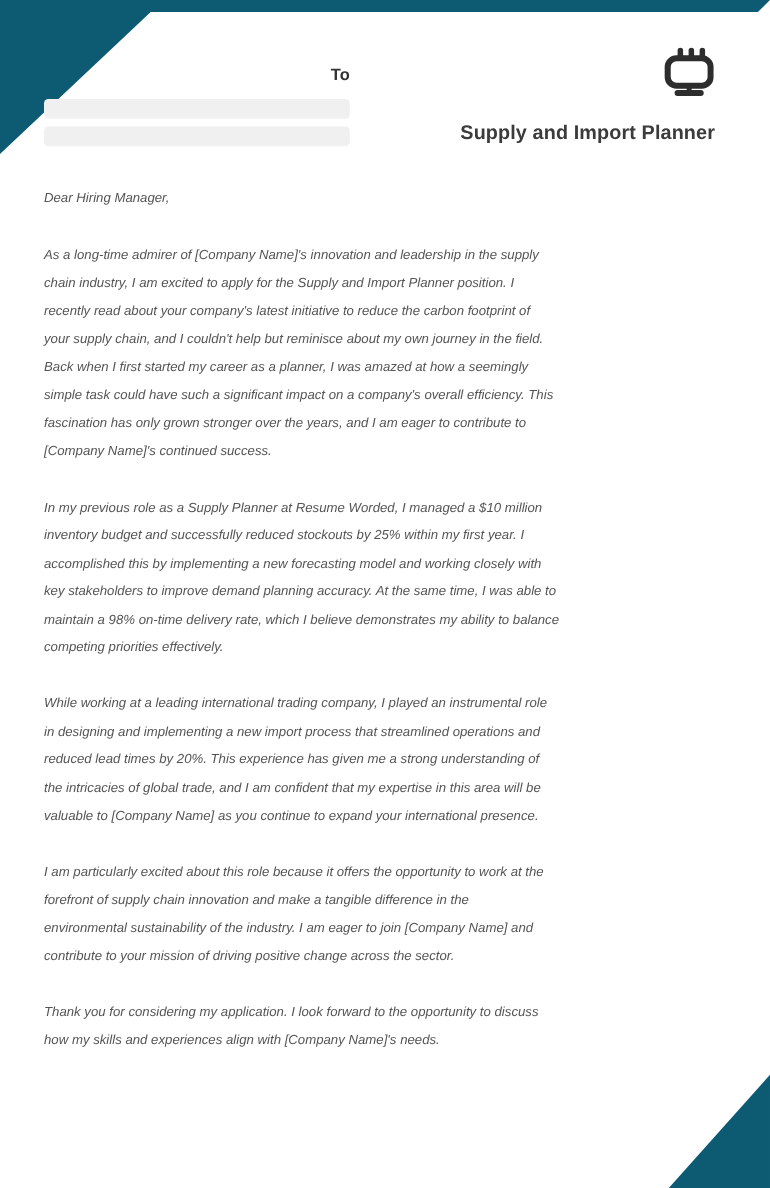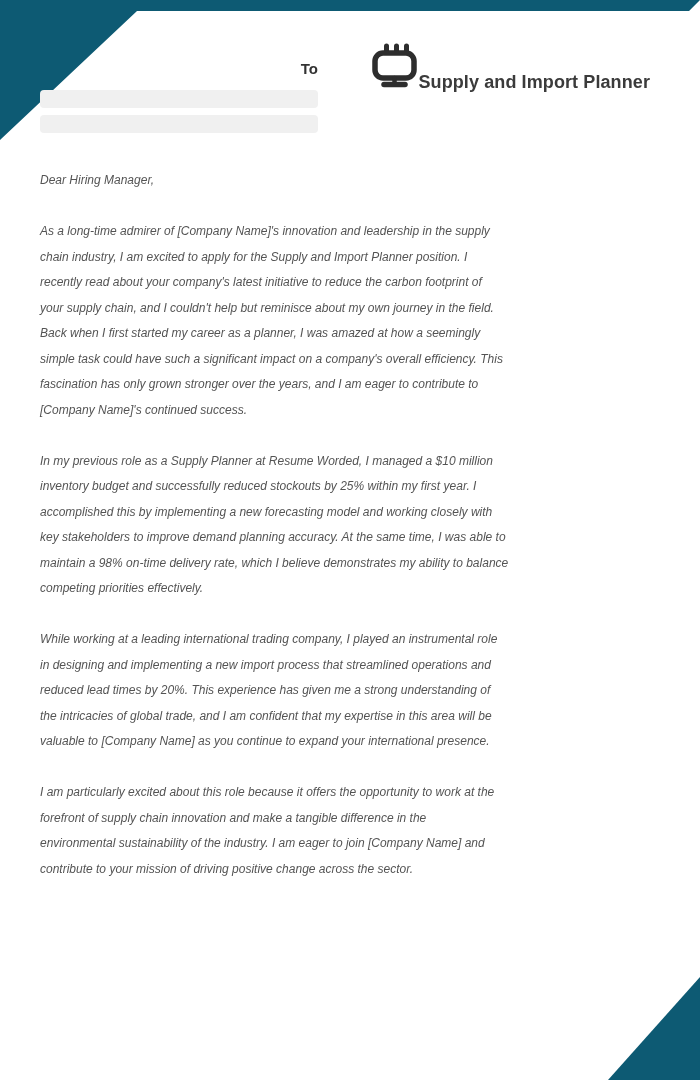"Supply and Import Planner" .header-right { flex-direction: row -> column }
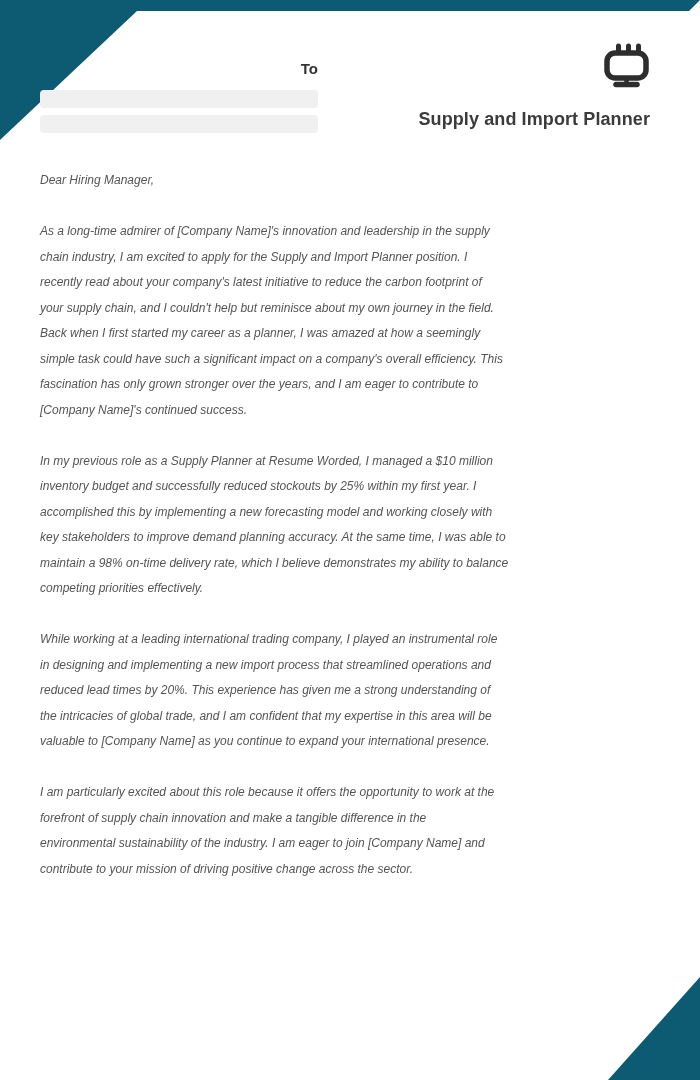"Thank you for considering my" p { html: none -> <p>Thank you for considering my application. I look forward to the opportunity to discuss how my skills and experiences align with [Company Name]'s needs.</p> }
